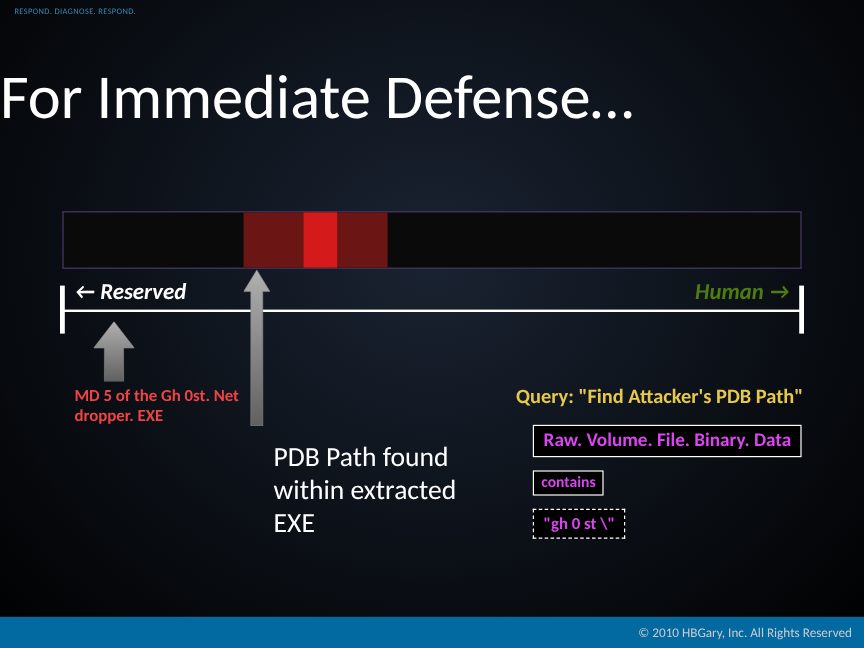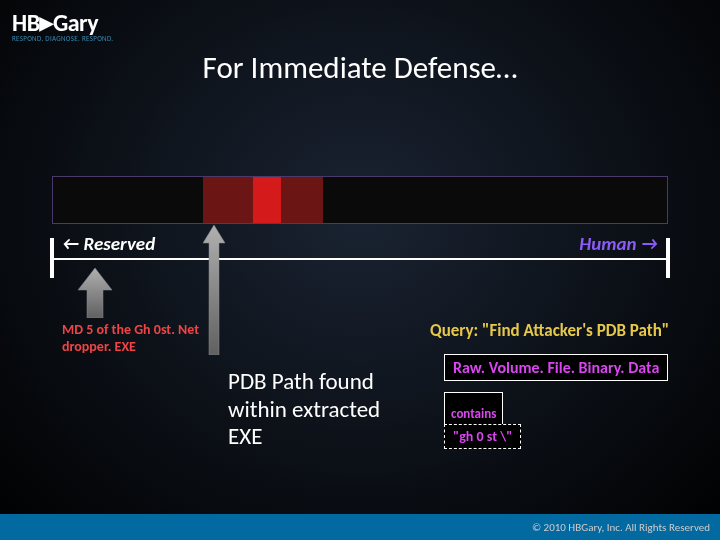"HB▶Gary" div.logo-main { html: <div> <span>HB</span><span>▶</span><span>Gary</span> </div> -> none }
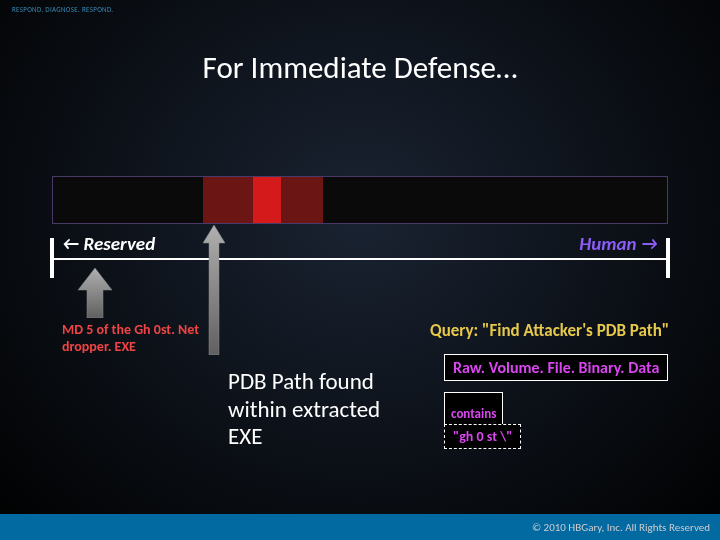"For Immediate Defense…" .title { font-size: 31px -> 52px; text-align: center -> left }
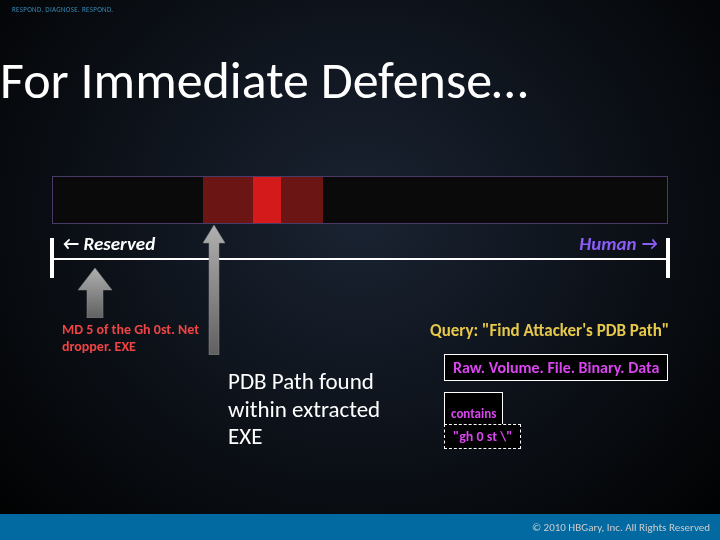"Human →" .label-human { color: #8b5cf6 -> #4d7c0f }
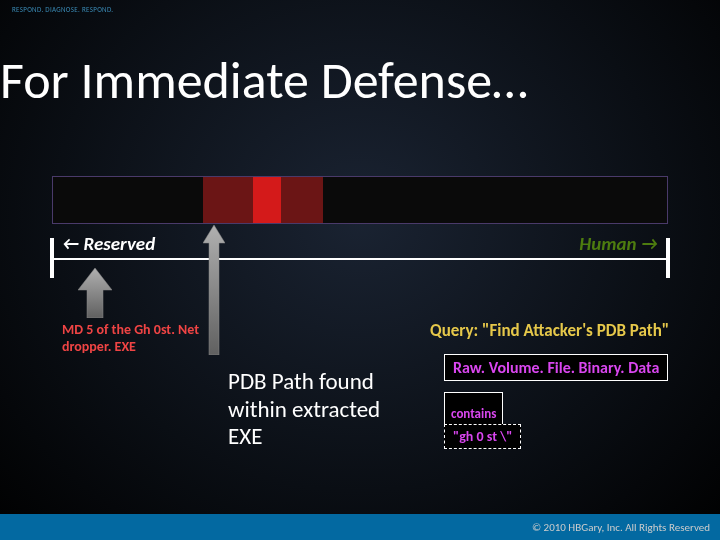"contains" .box-contains { padding: 13px 6px -> 2px 6px }
